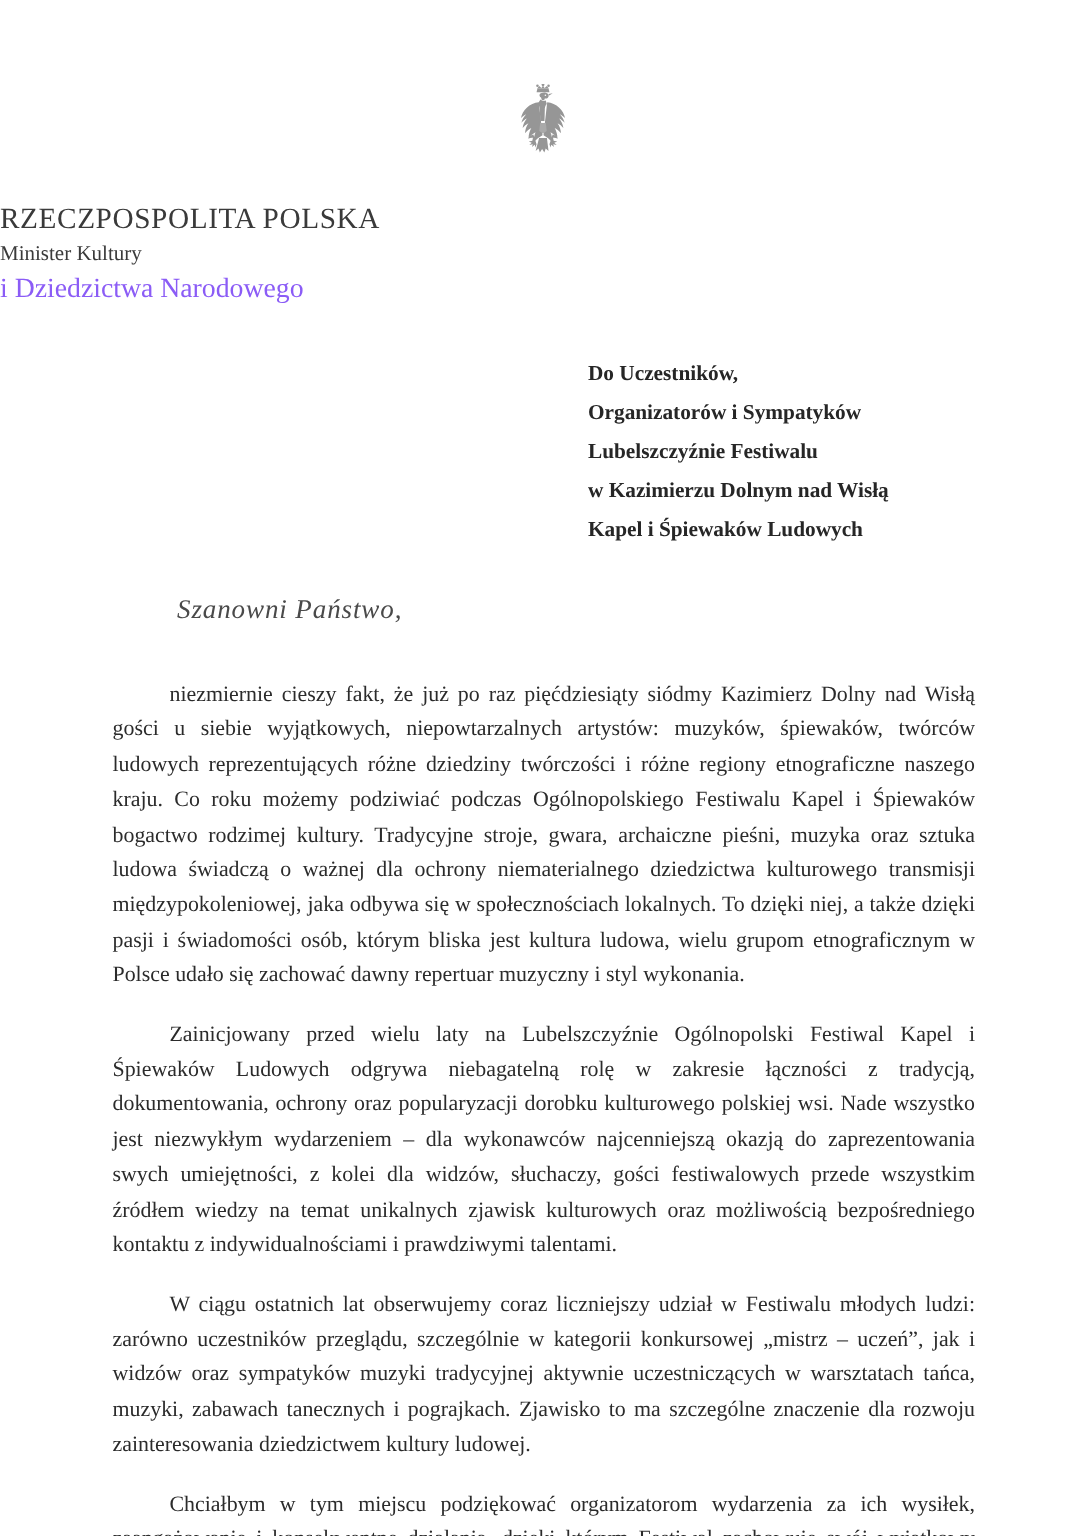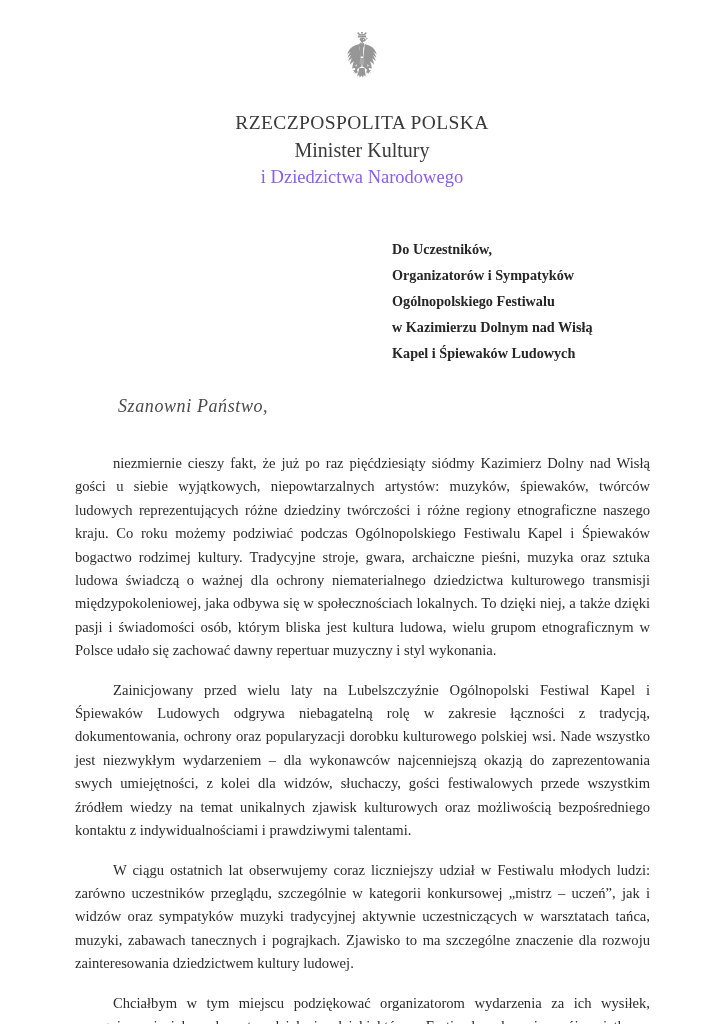"RZECZPOSPOLITA POLSKA" .letterhead { padding-top: 32px -> 56px; text-align: center -> none }
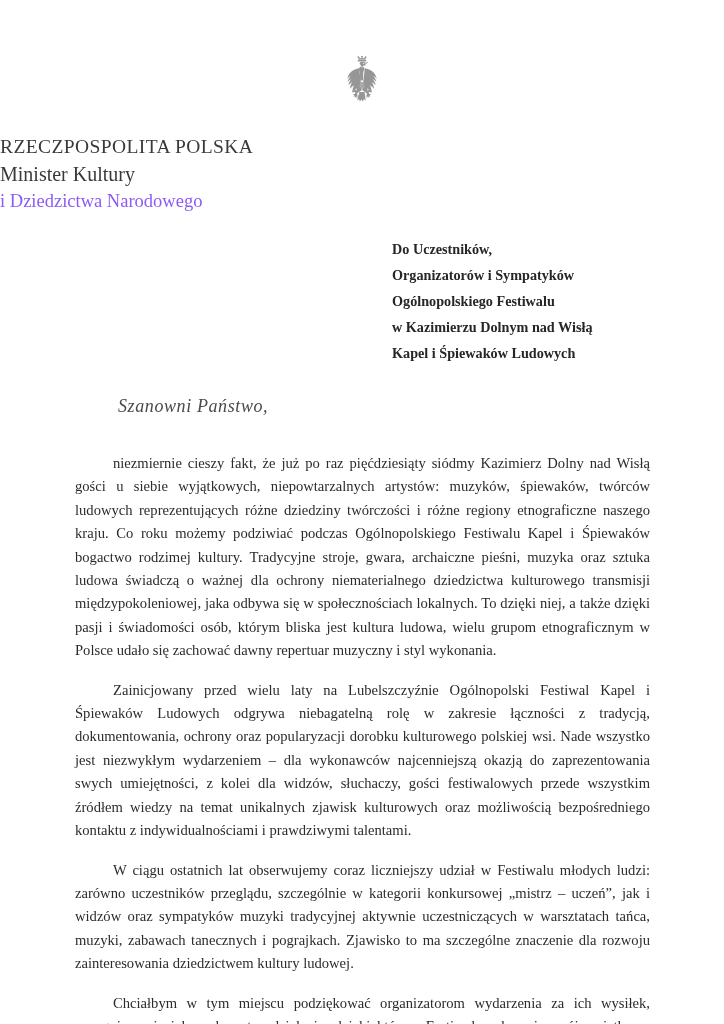"Minister Kultury" .lh-line2 { font-size: 20px -> 14px }
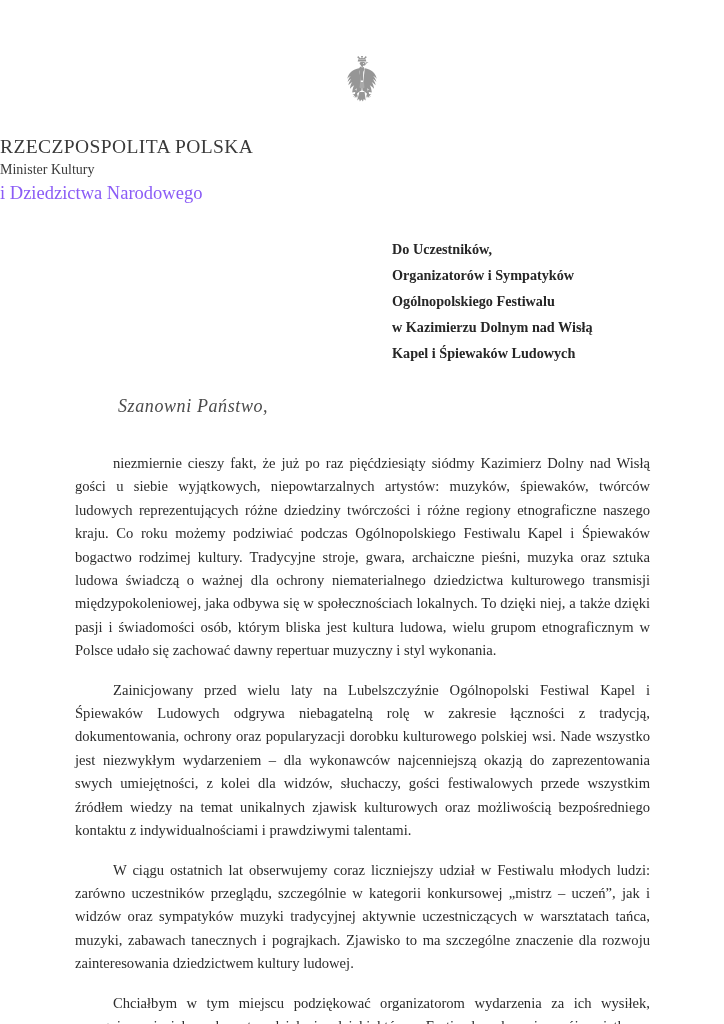"Ogólnopolskiego Festiwalu" div.addressee-line { text: Ogólnopolskiego -> Lubelszczyźnie }
